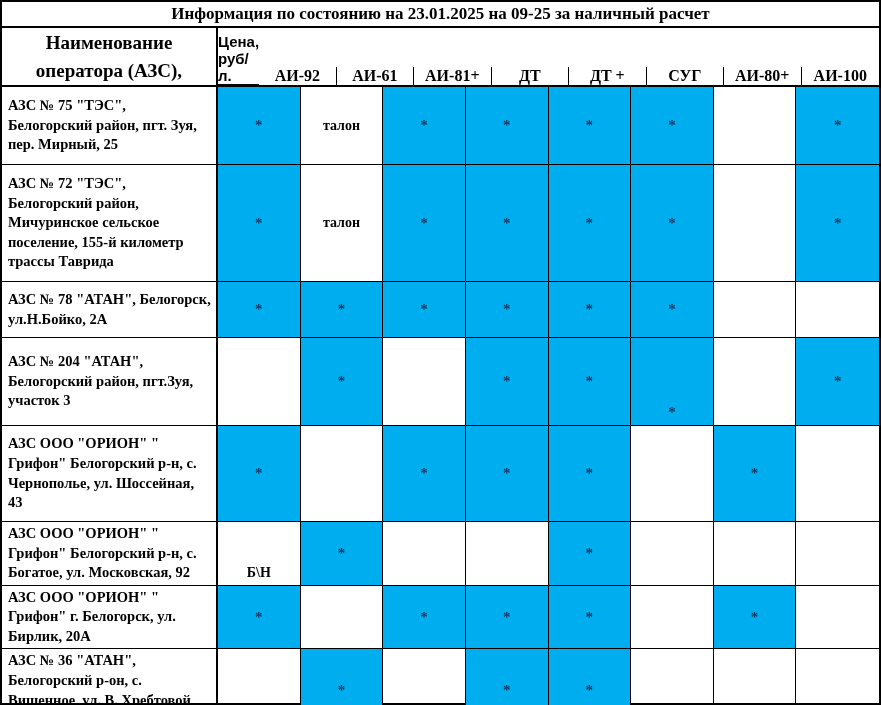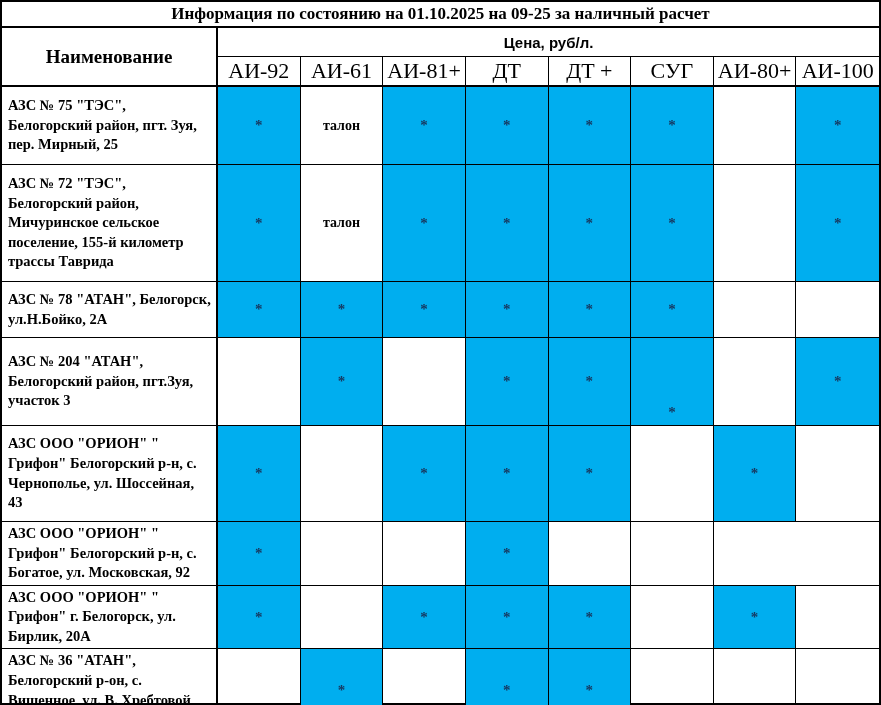"Информация по состоянию на 01.10.2025" div.title-bar { text: 01.10.2025 -> 23.01.2025 }
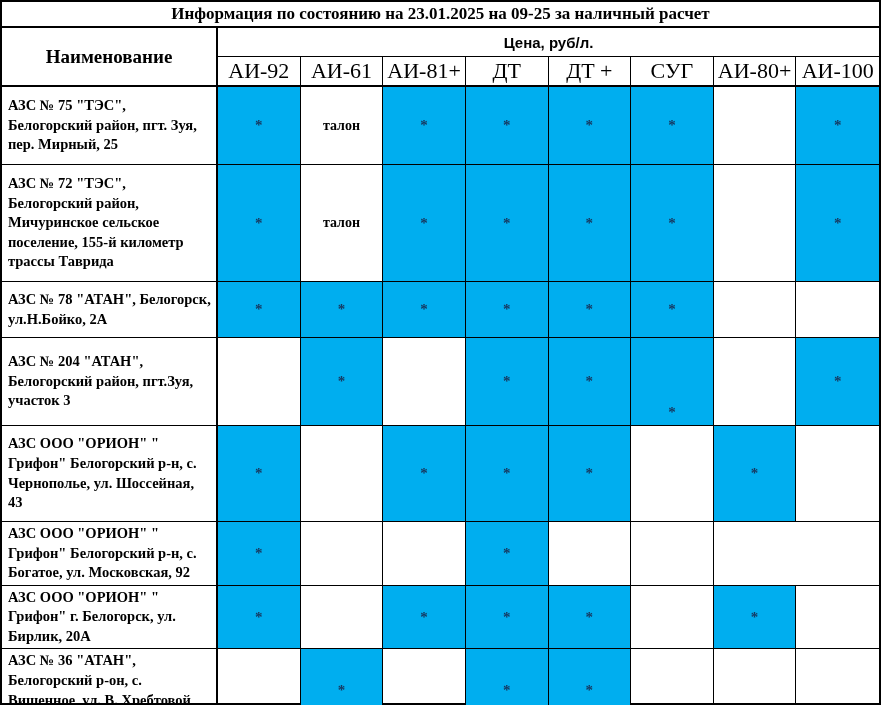"Цена, руб/л." .head-right { align-items: none -> flex-end; flex-direction: column -> row }
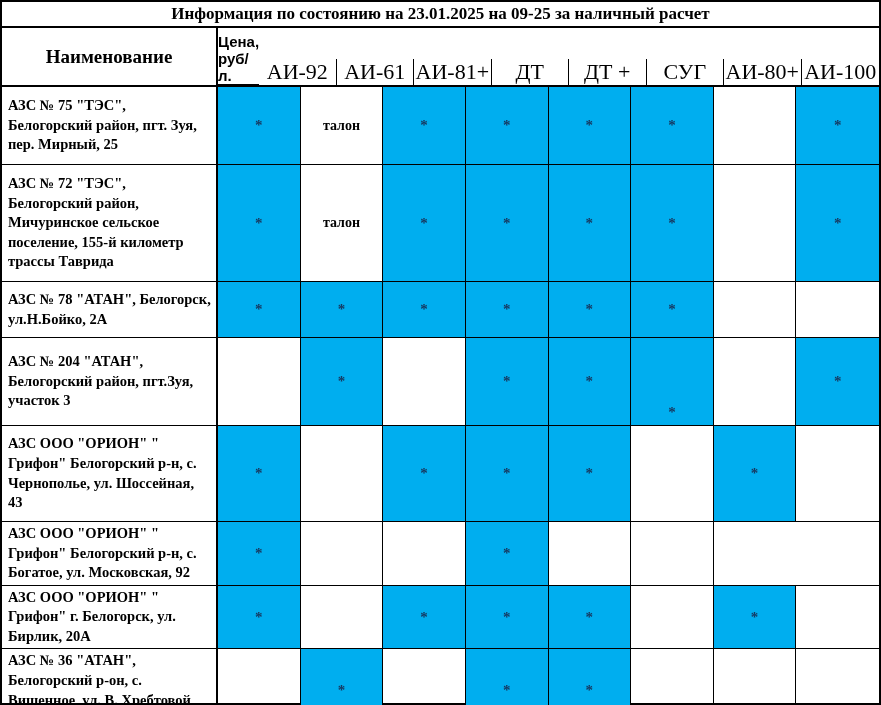"оператора (АЗС)," div { html: none -> <div>оператора (АЗС),</div> }
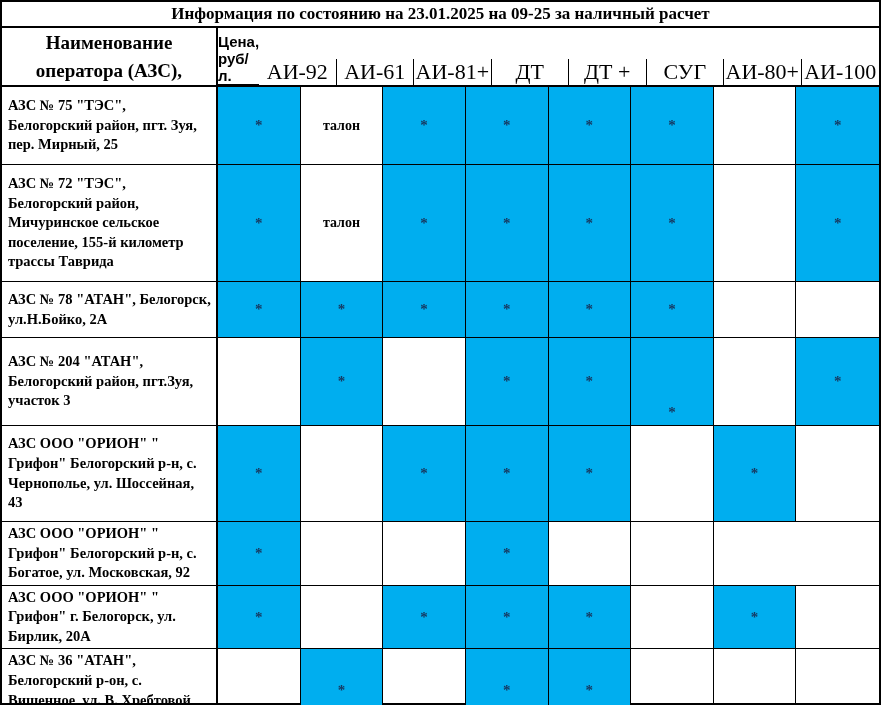"АИ-92" .fuel-cell { font-size: 22px -> 16px; font-weight: normal -> bold }
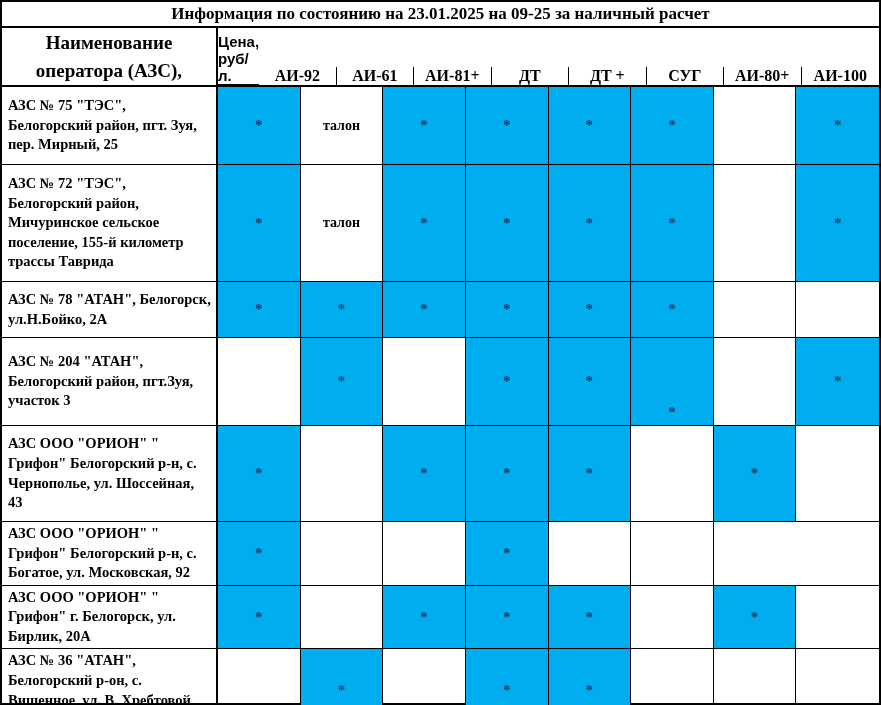"Б\Н" div.pcell { html: none -> <div>Б\Н</div> }
